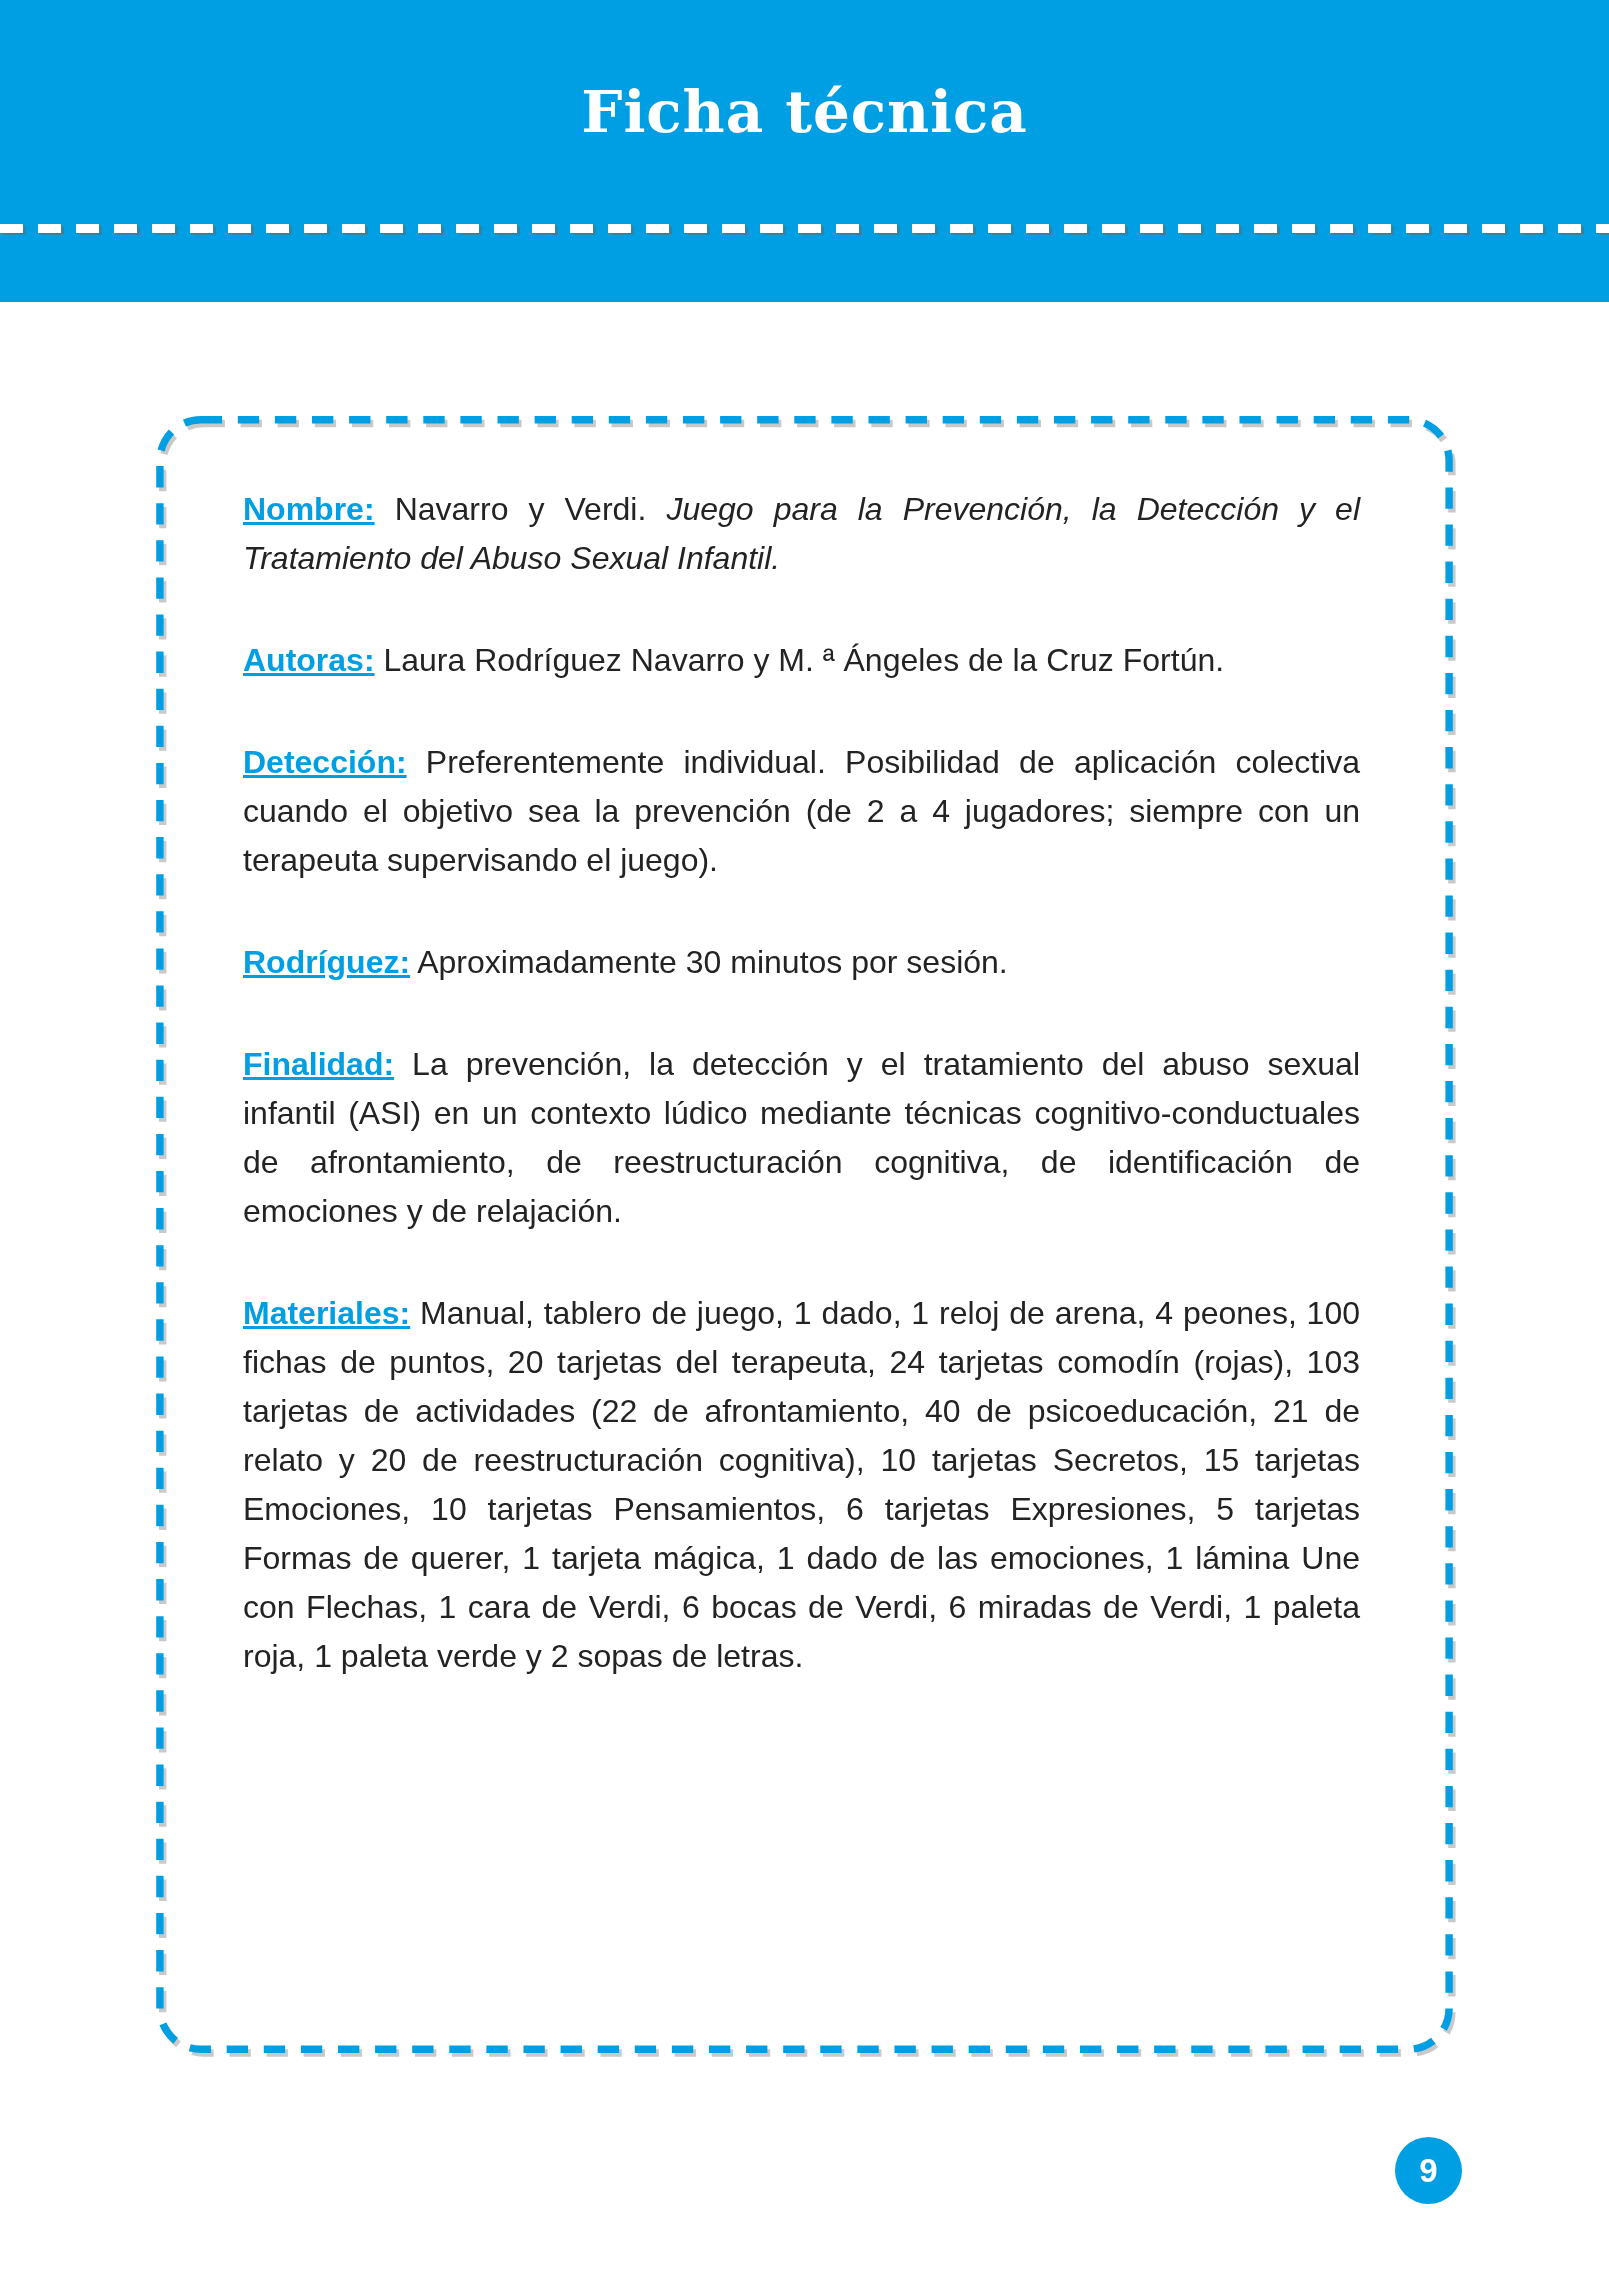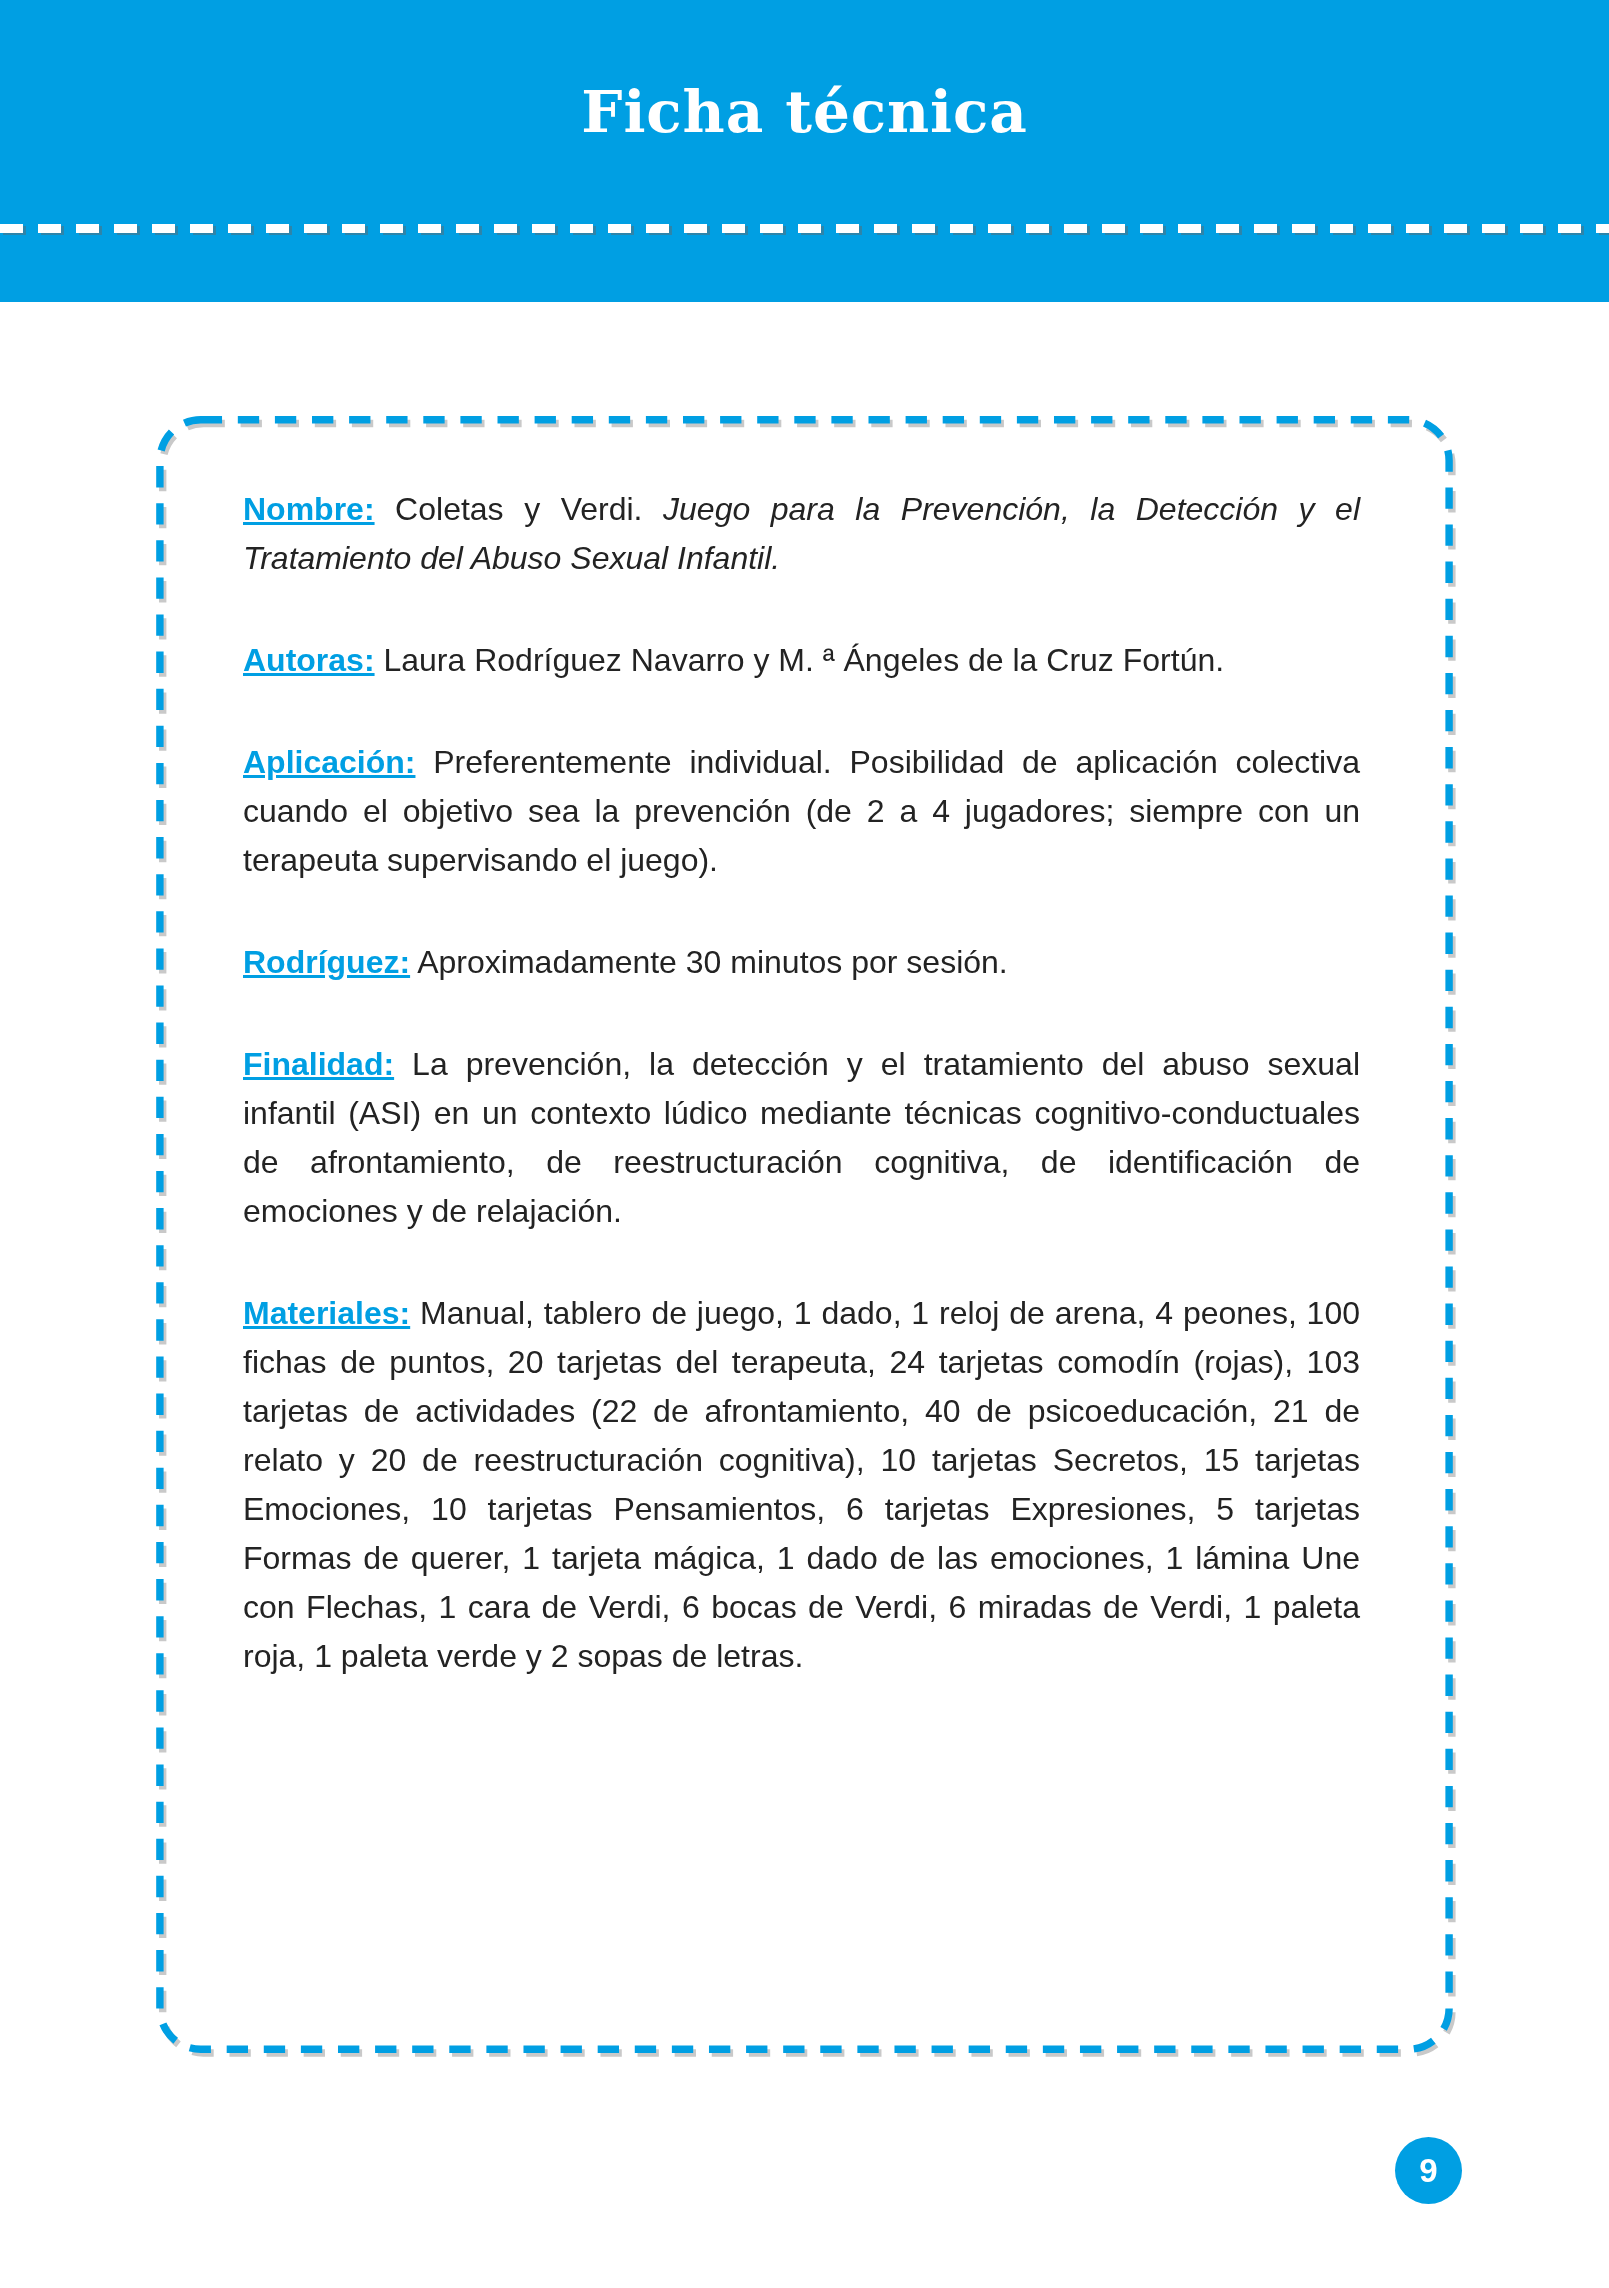"Coletas y Verdi." span.seg-normal { text: Coletas -> Navarro }
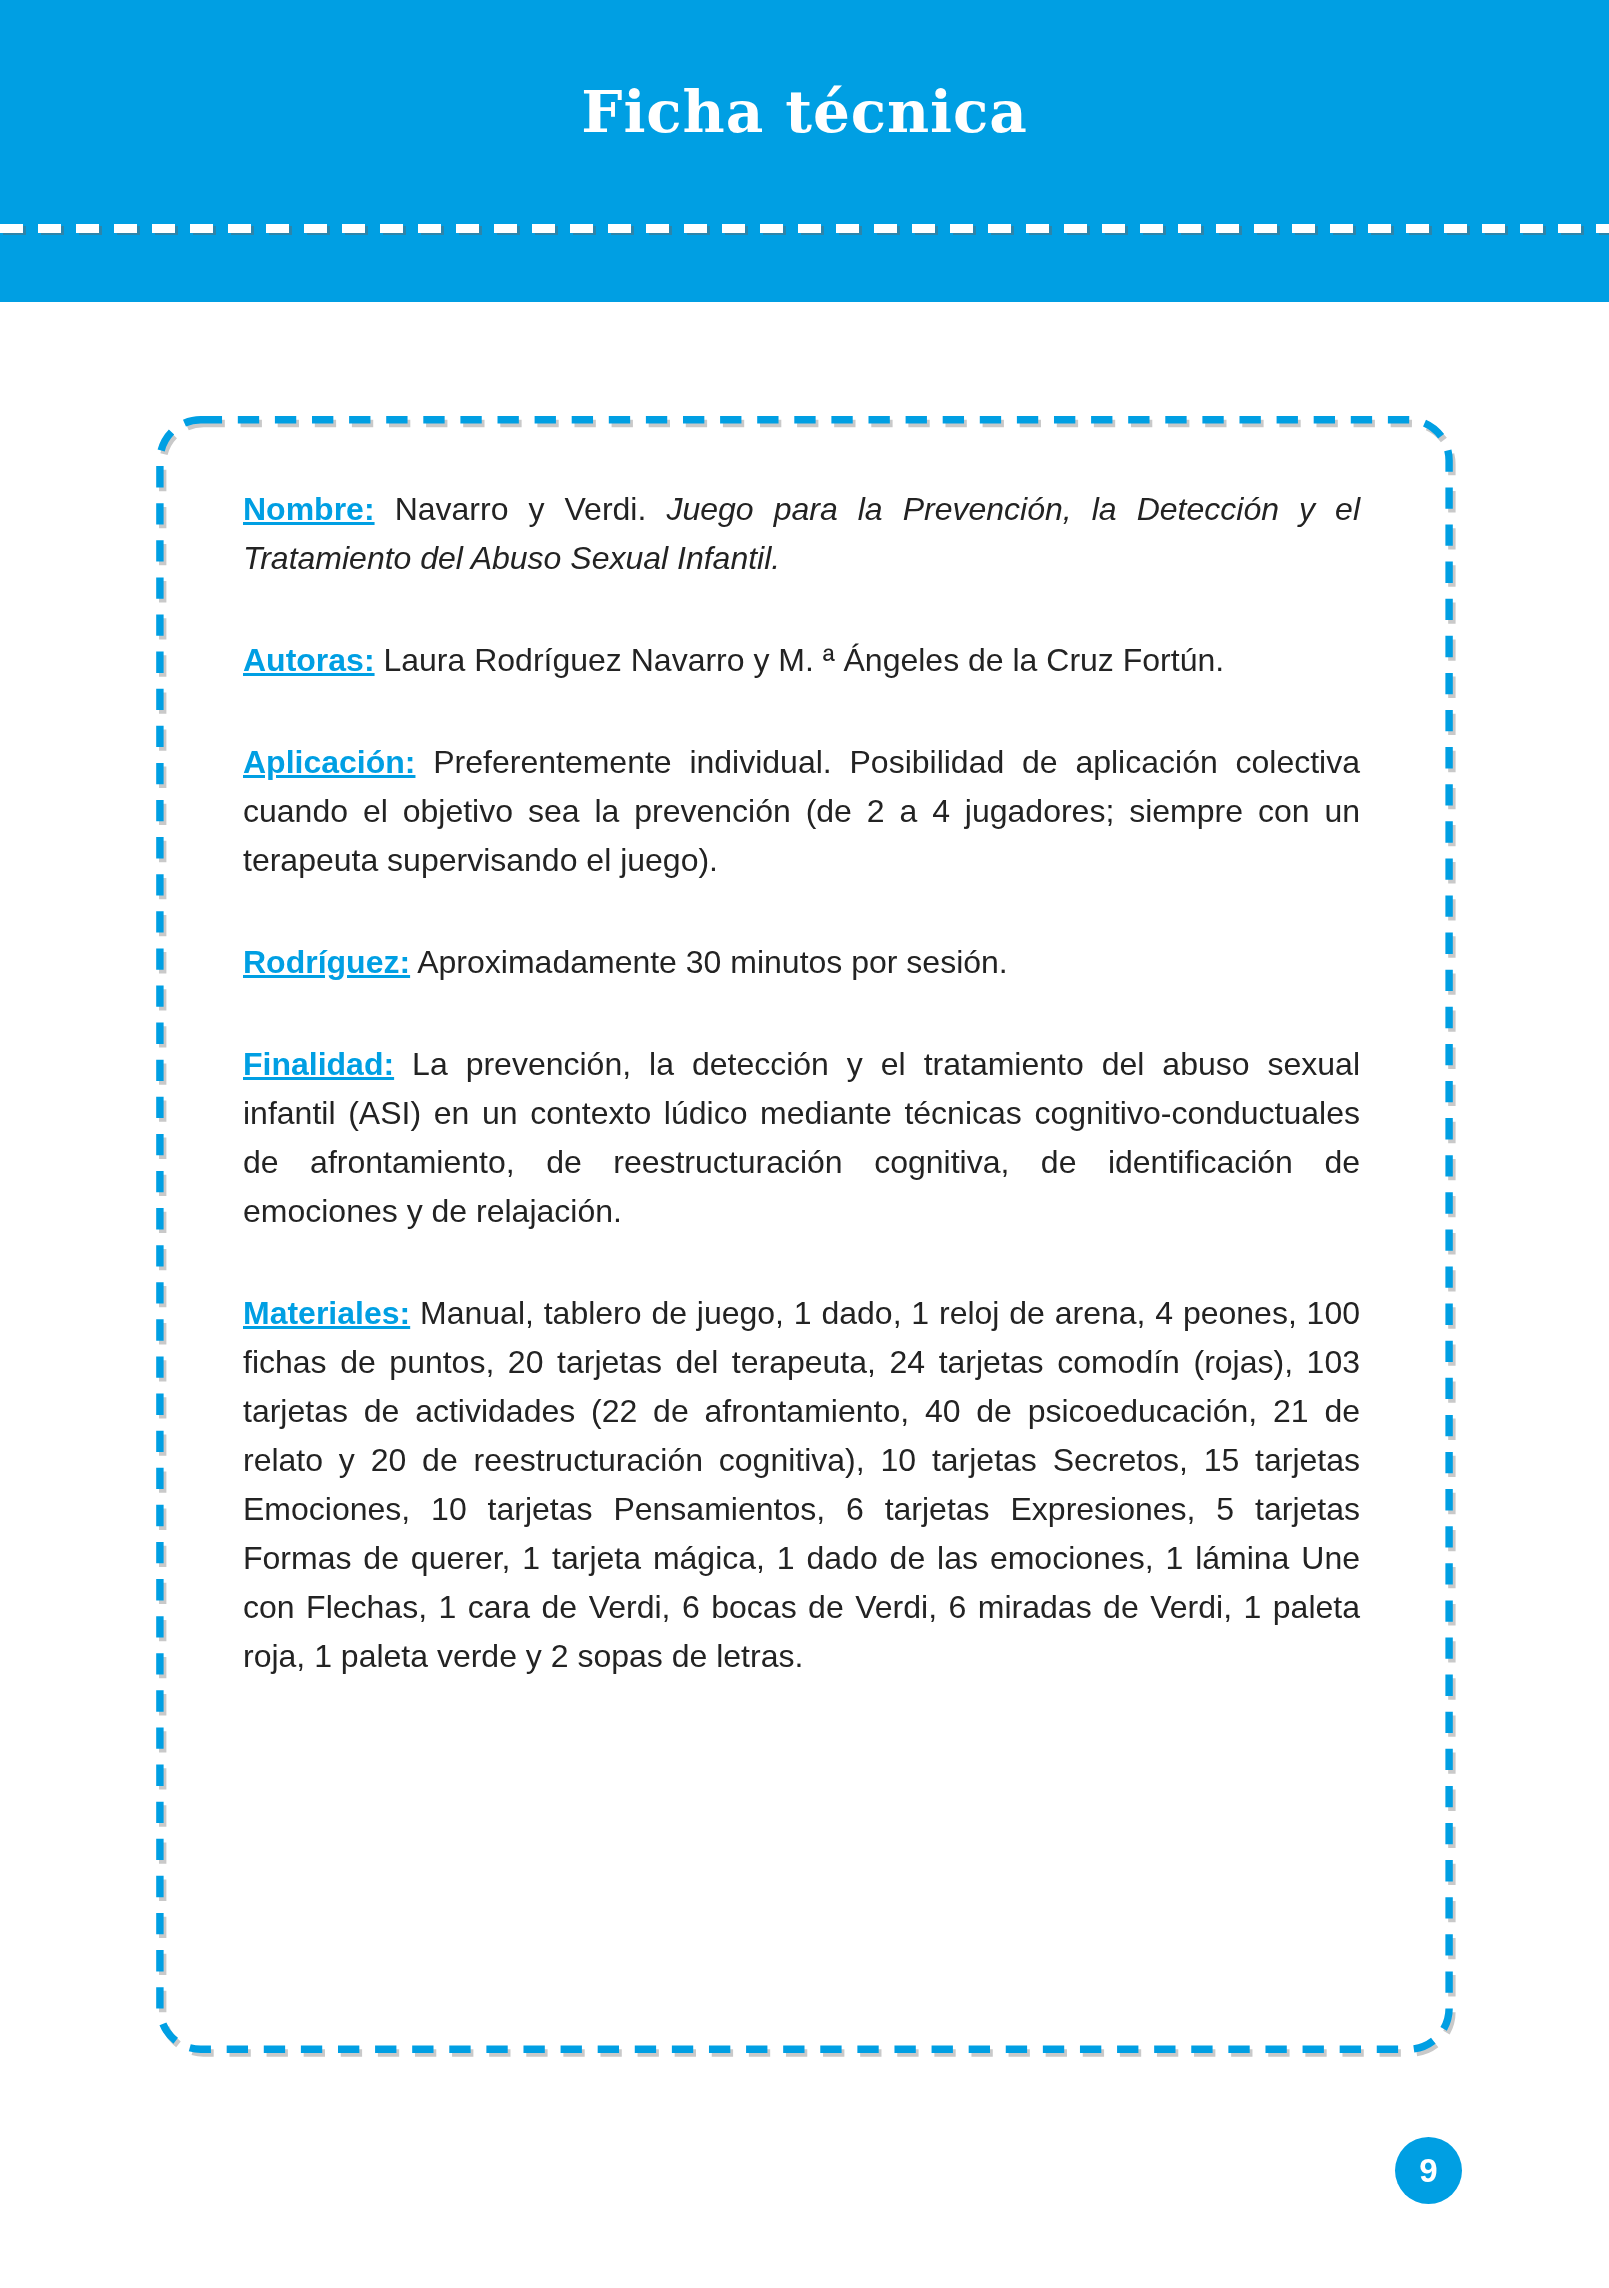"Aplicación:" span.label { text: Aplicación -> Detección }
